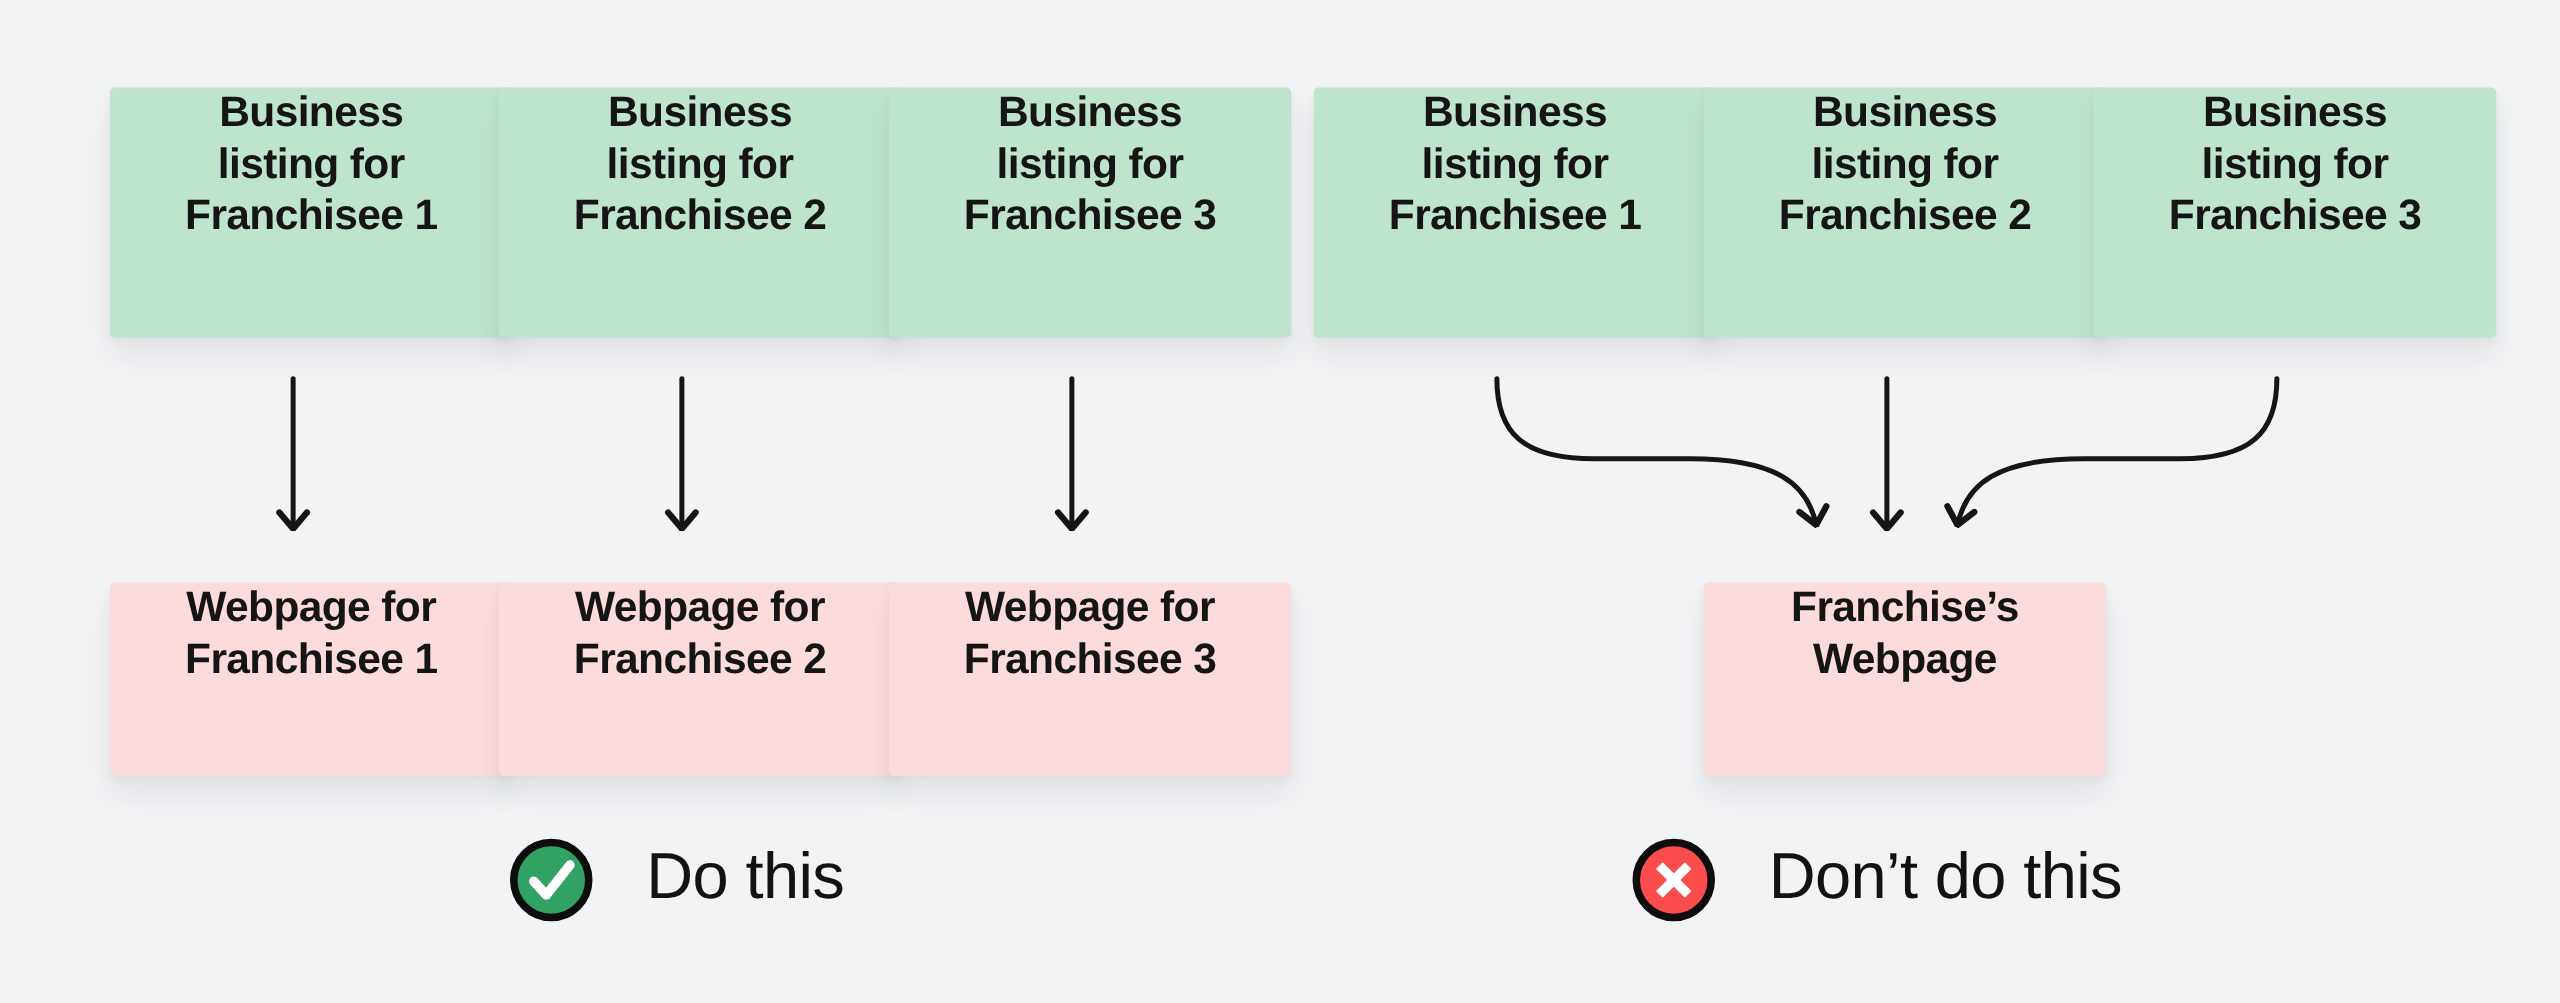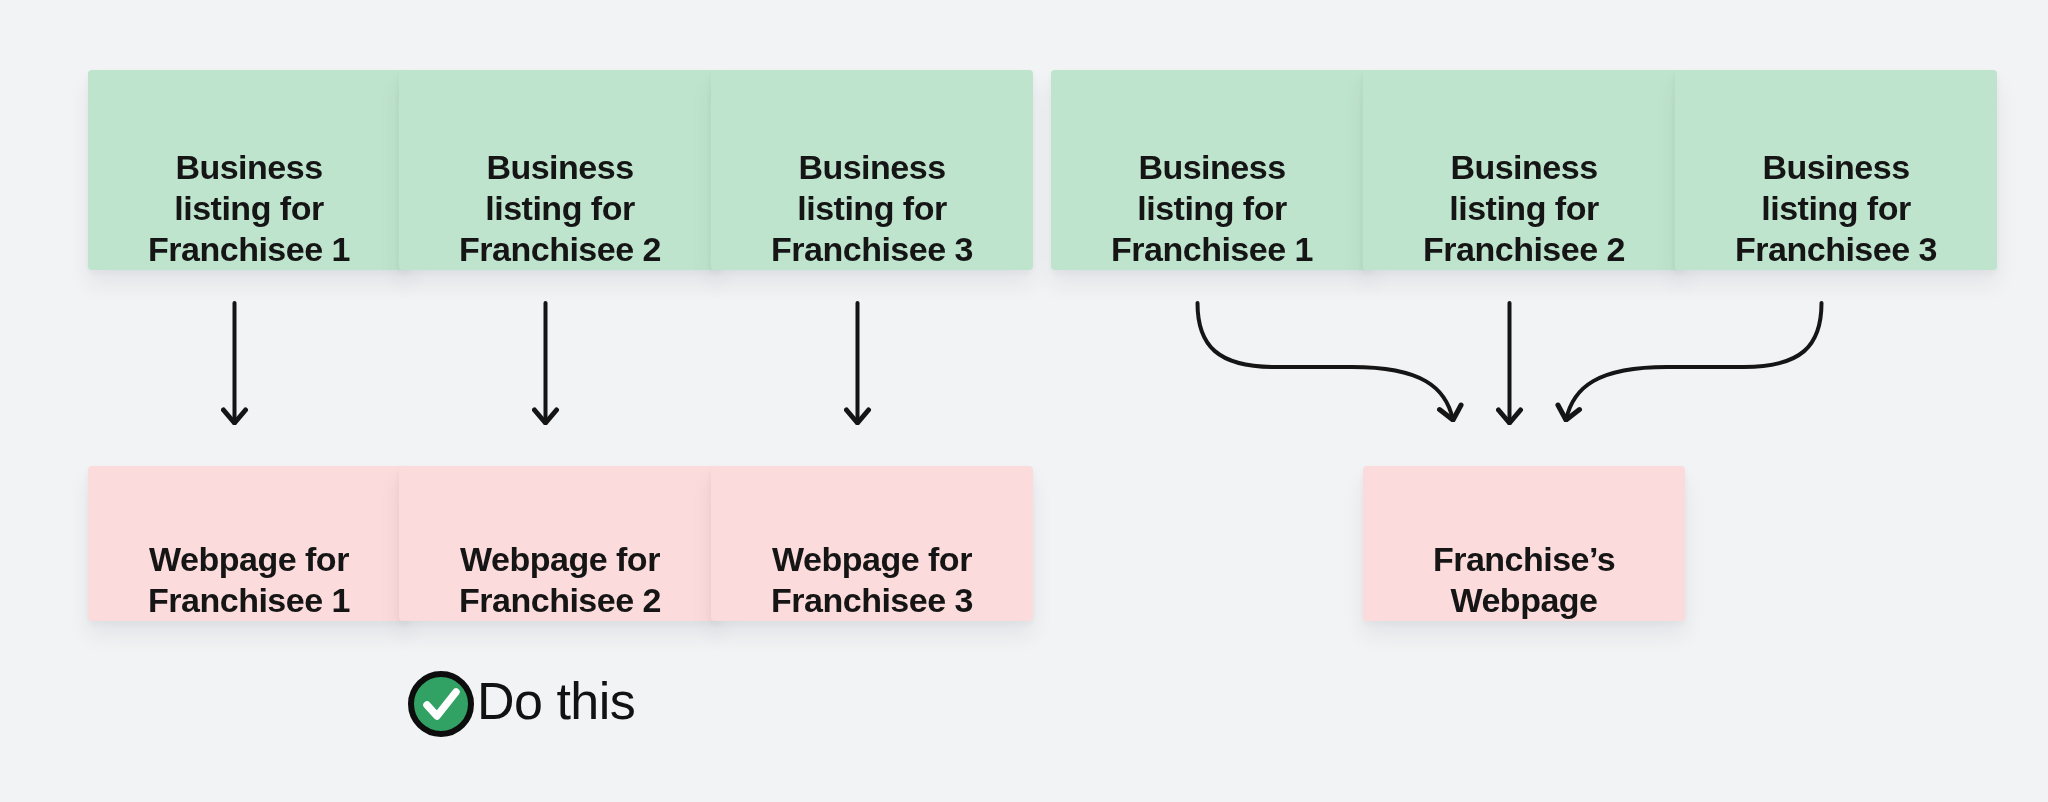"Business" .box { align-items: flex-end -> flex-start }
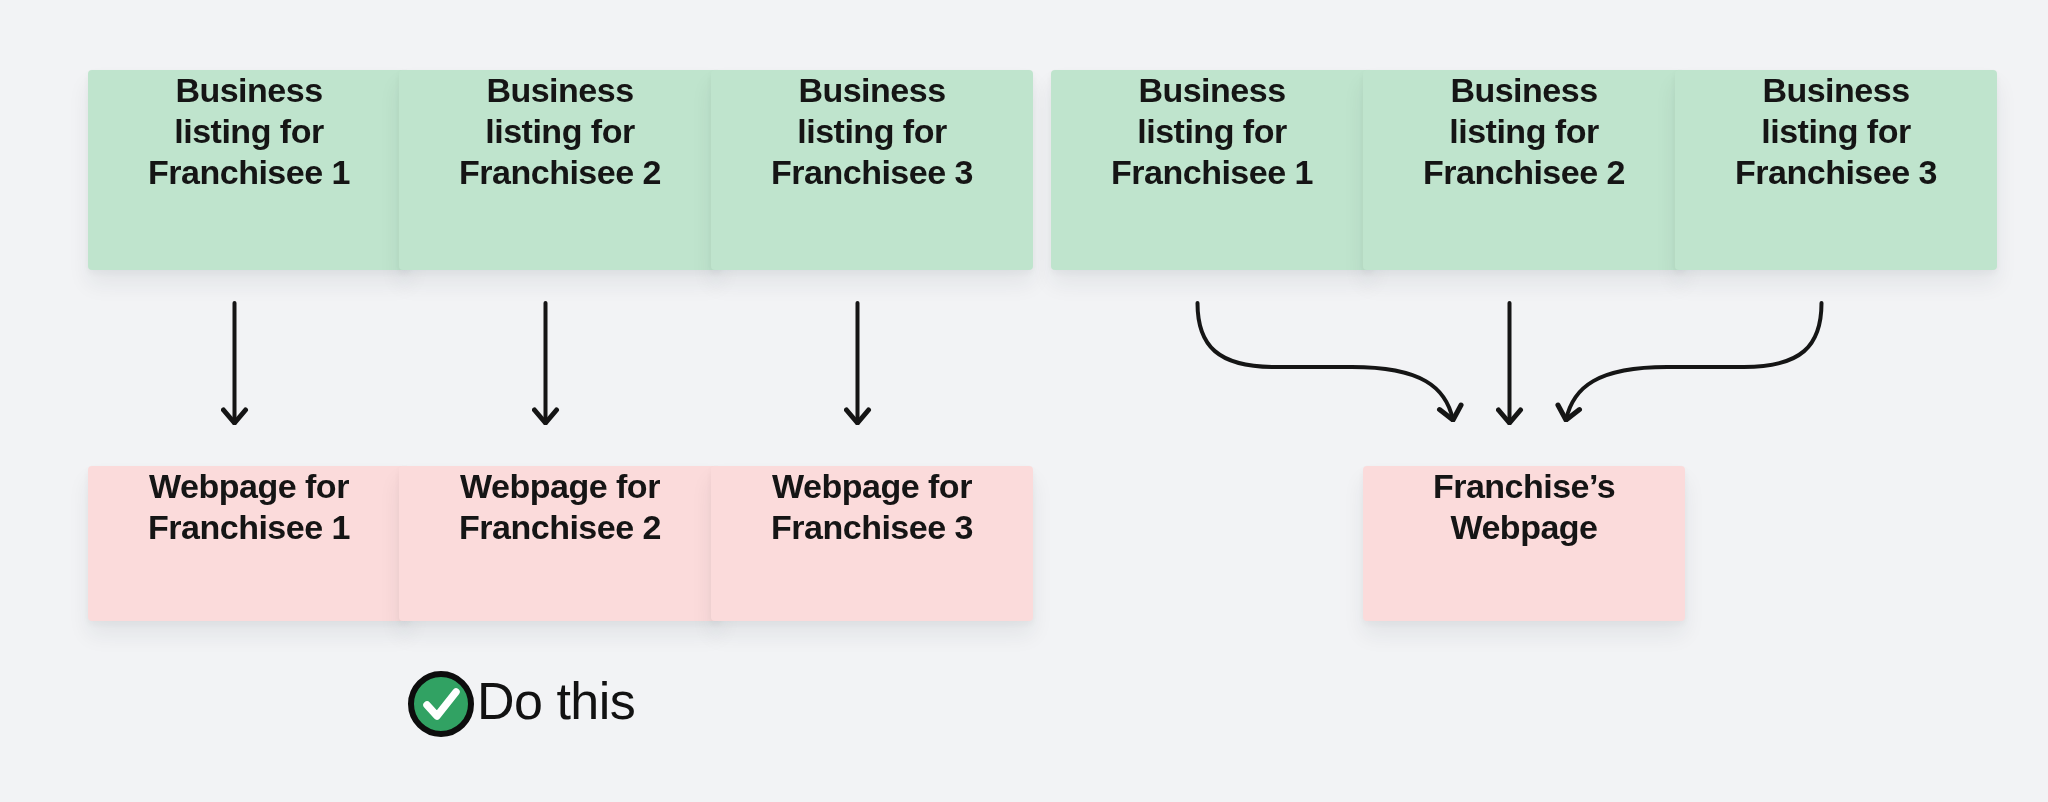"Do this" .verdict { gap: none -> 40px }
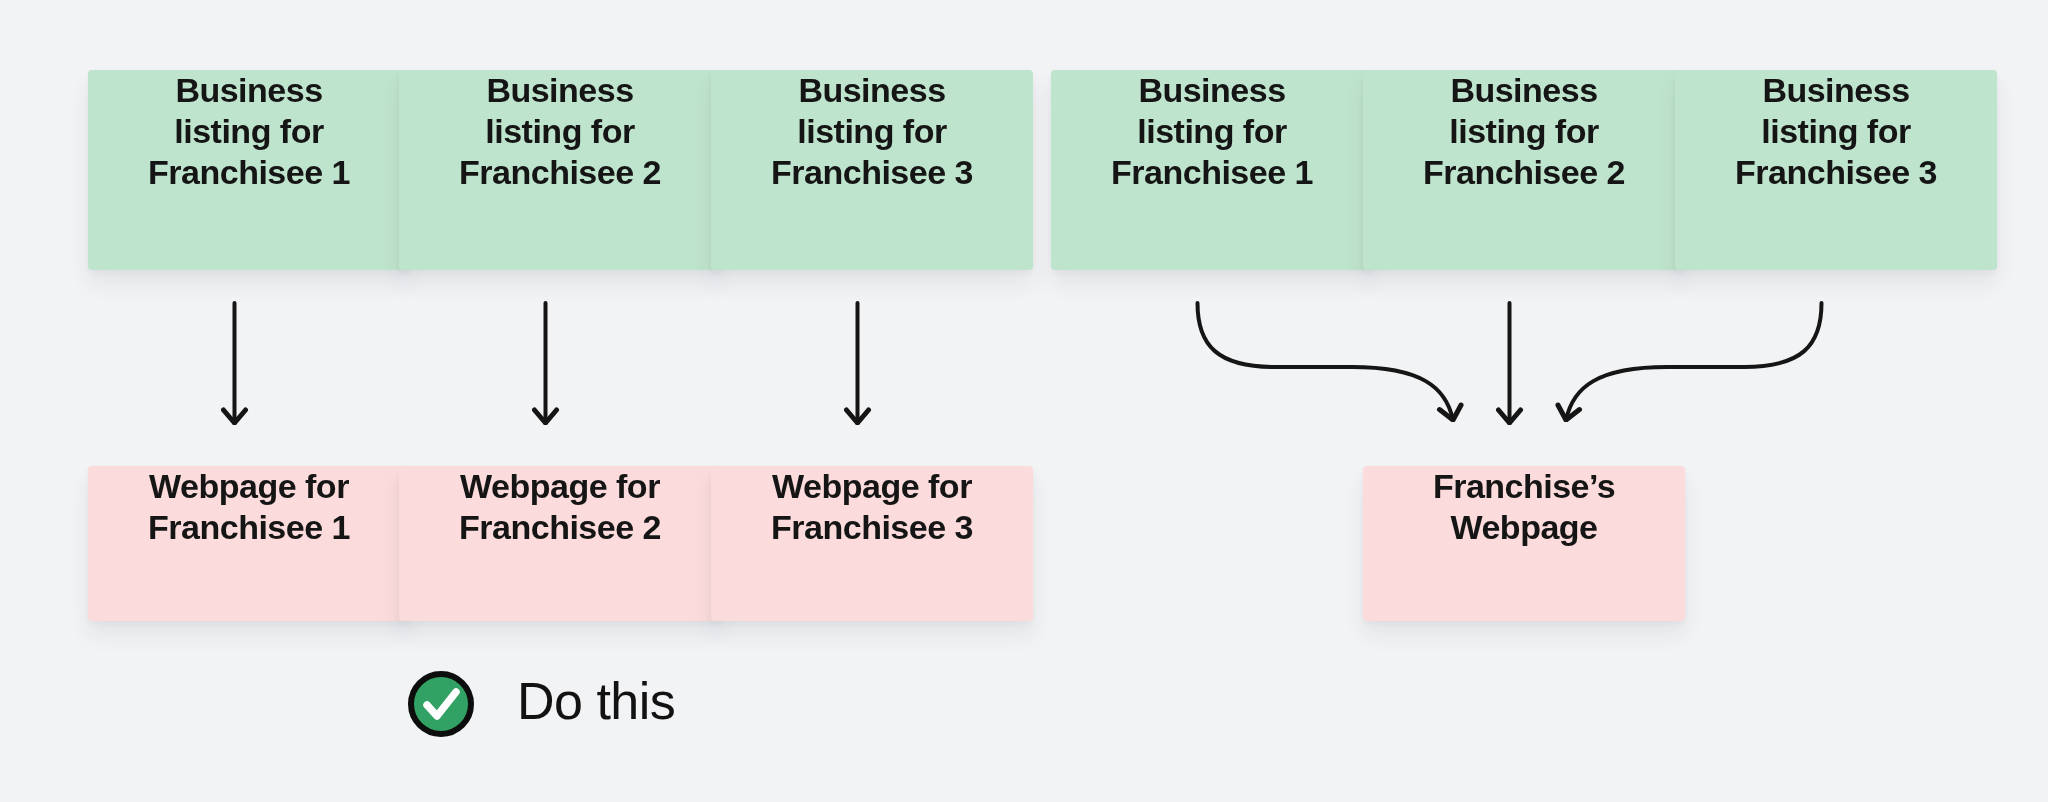"Don’t do this" div.verdict { html: none -> <div> <svg> <circle></circle> <path></path> </svg> <span>Don’t do this</span> </div> }
